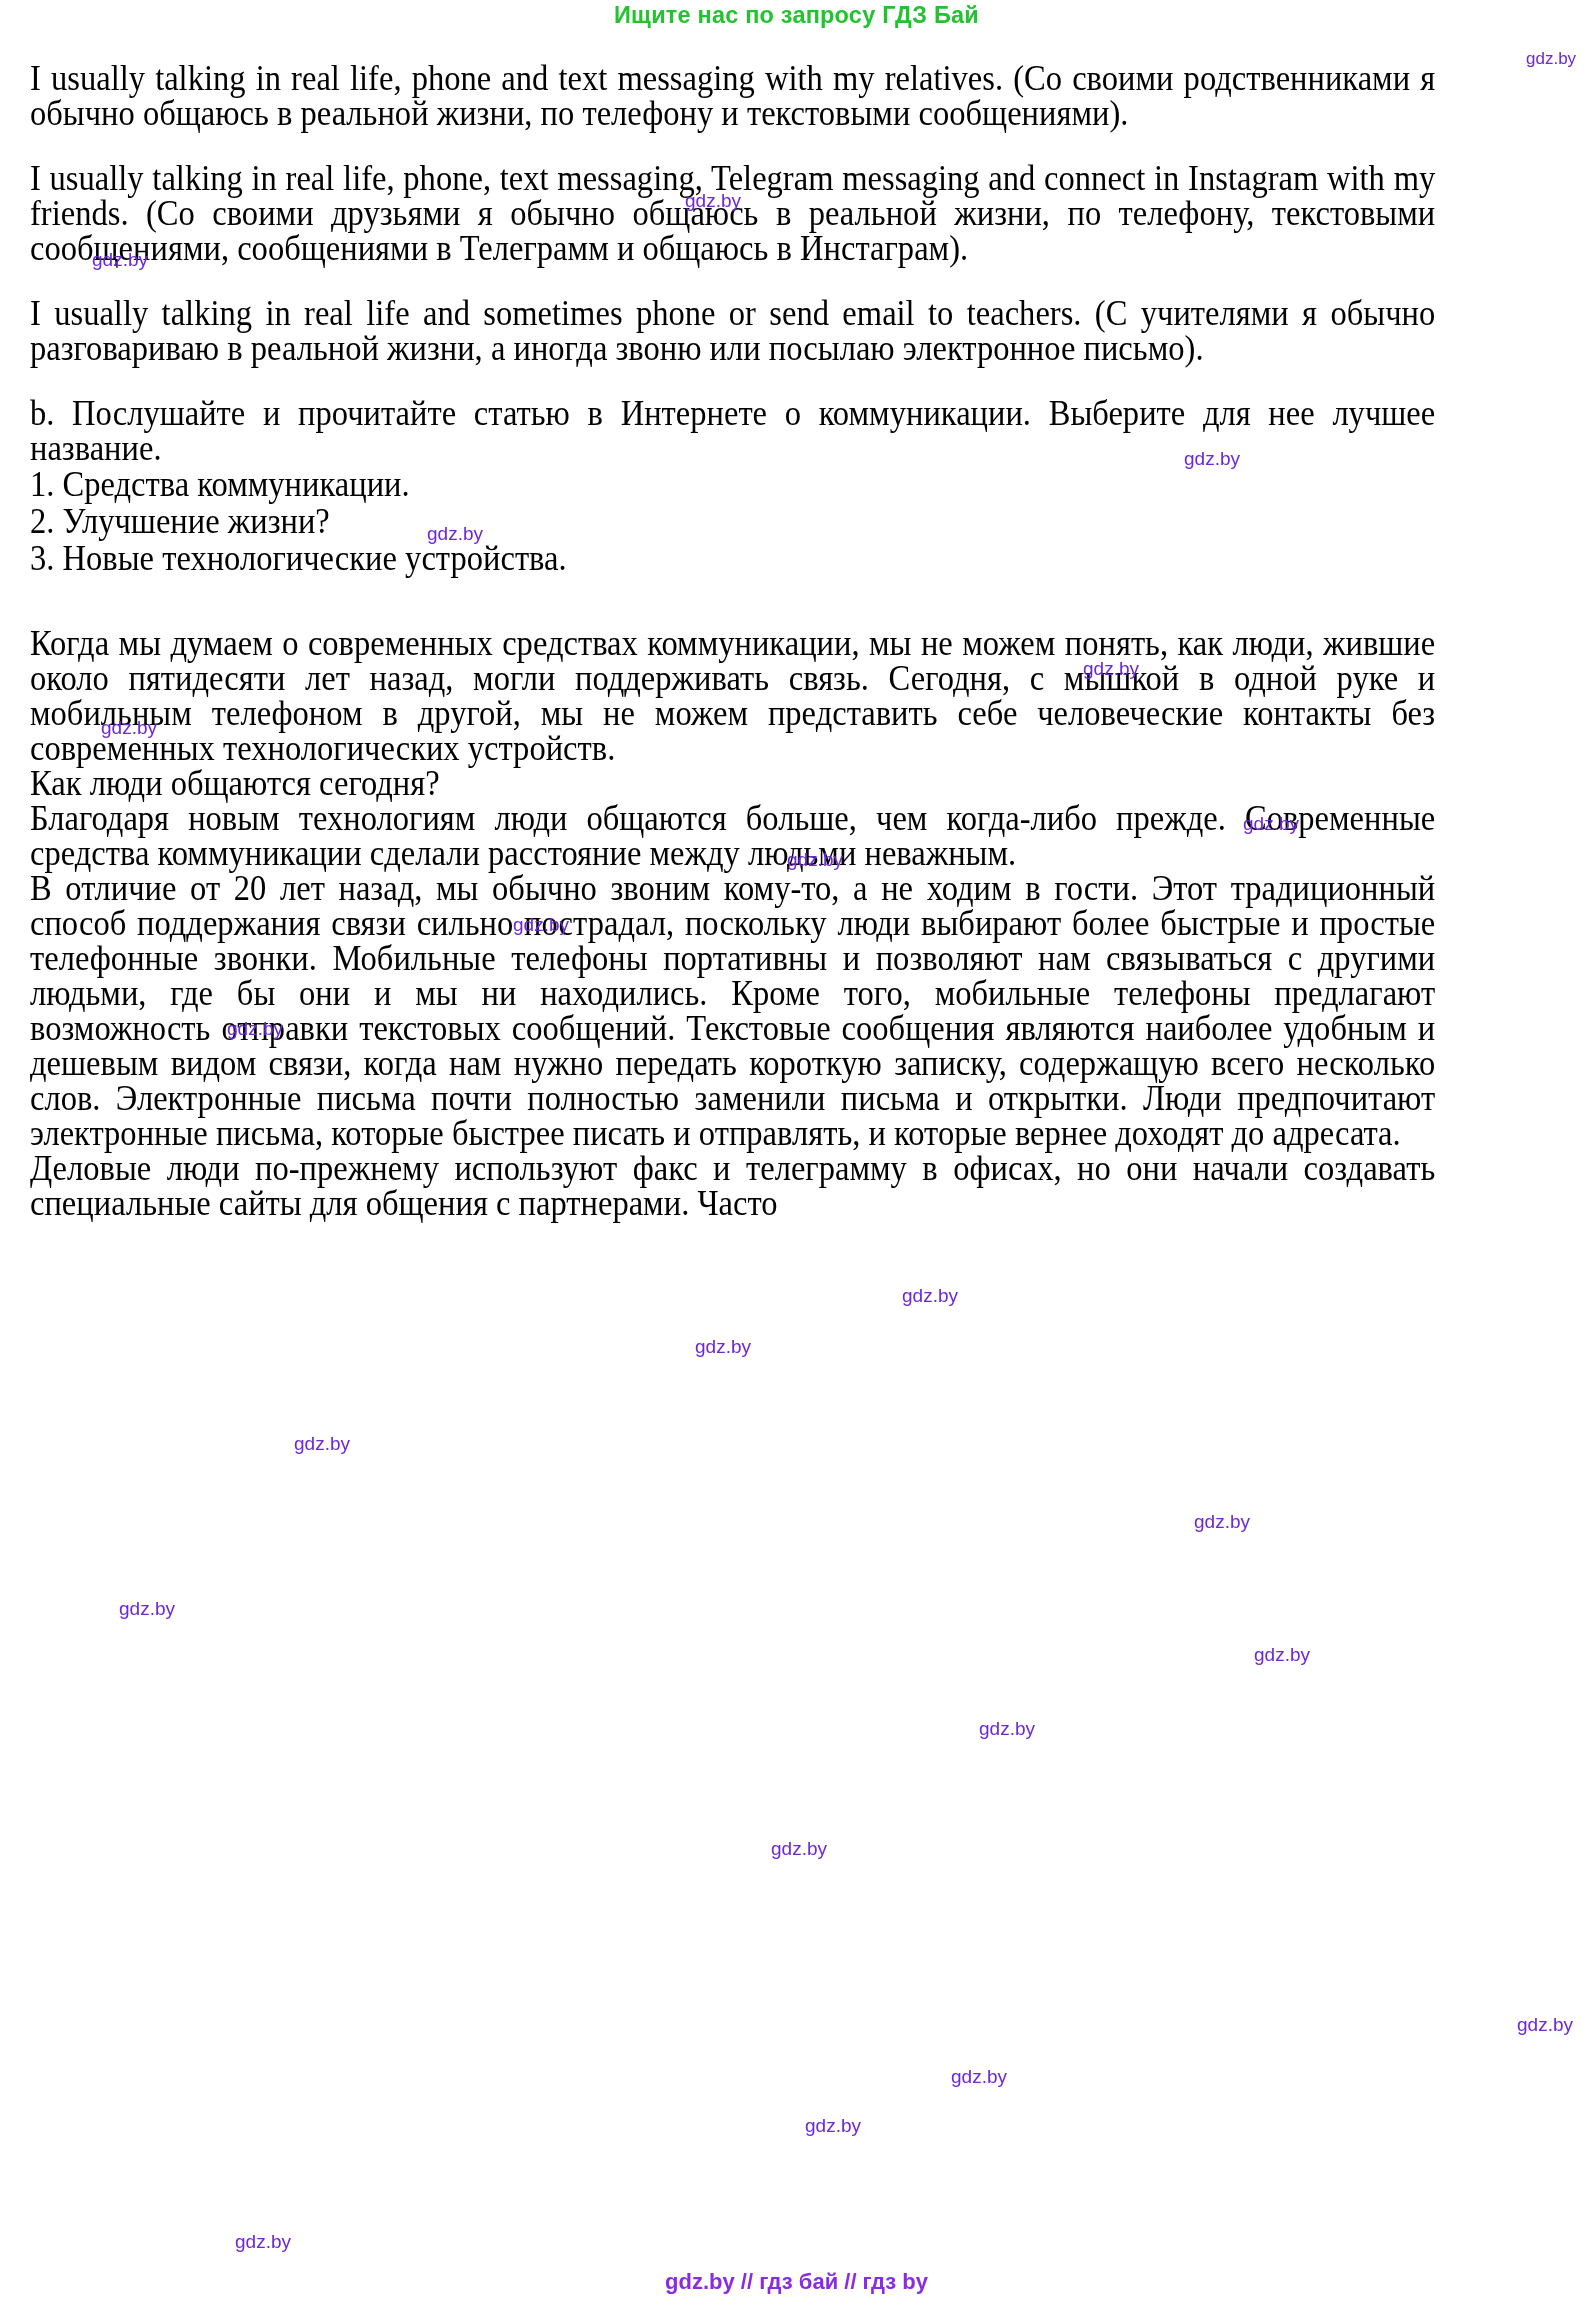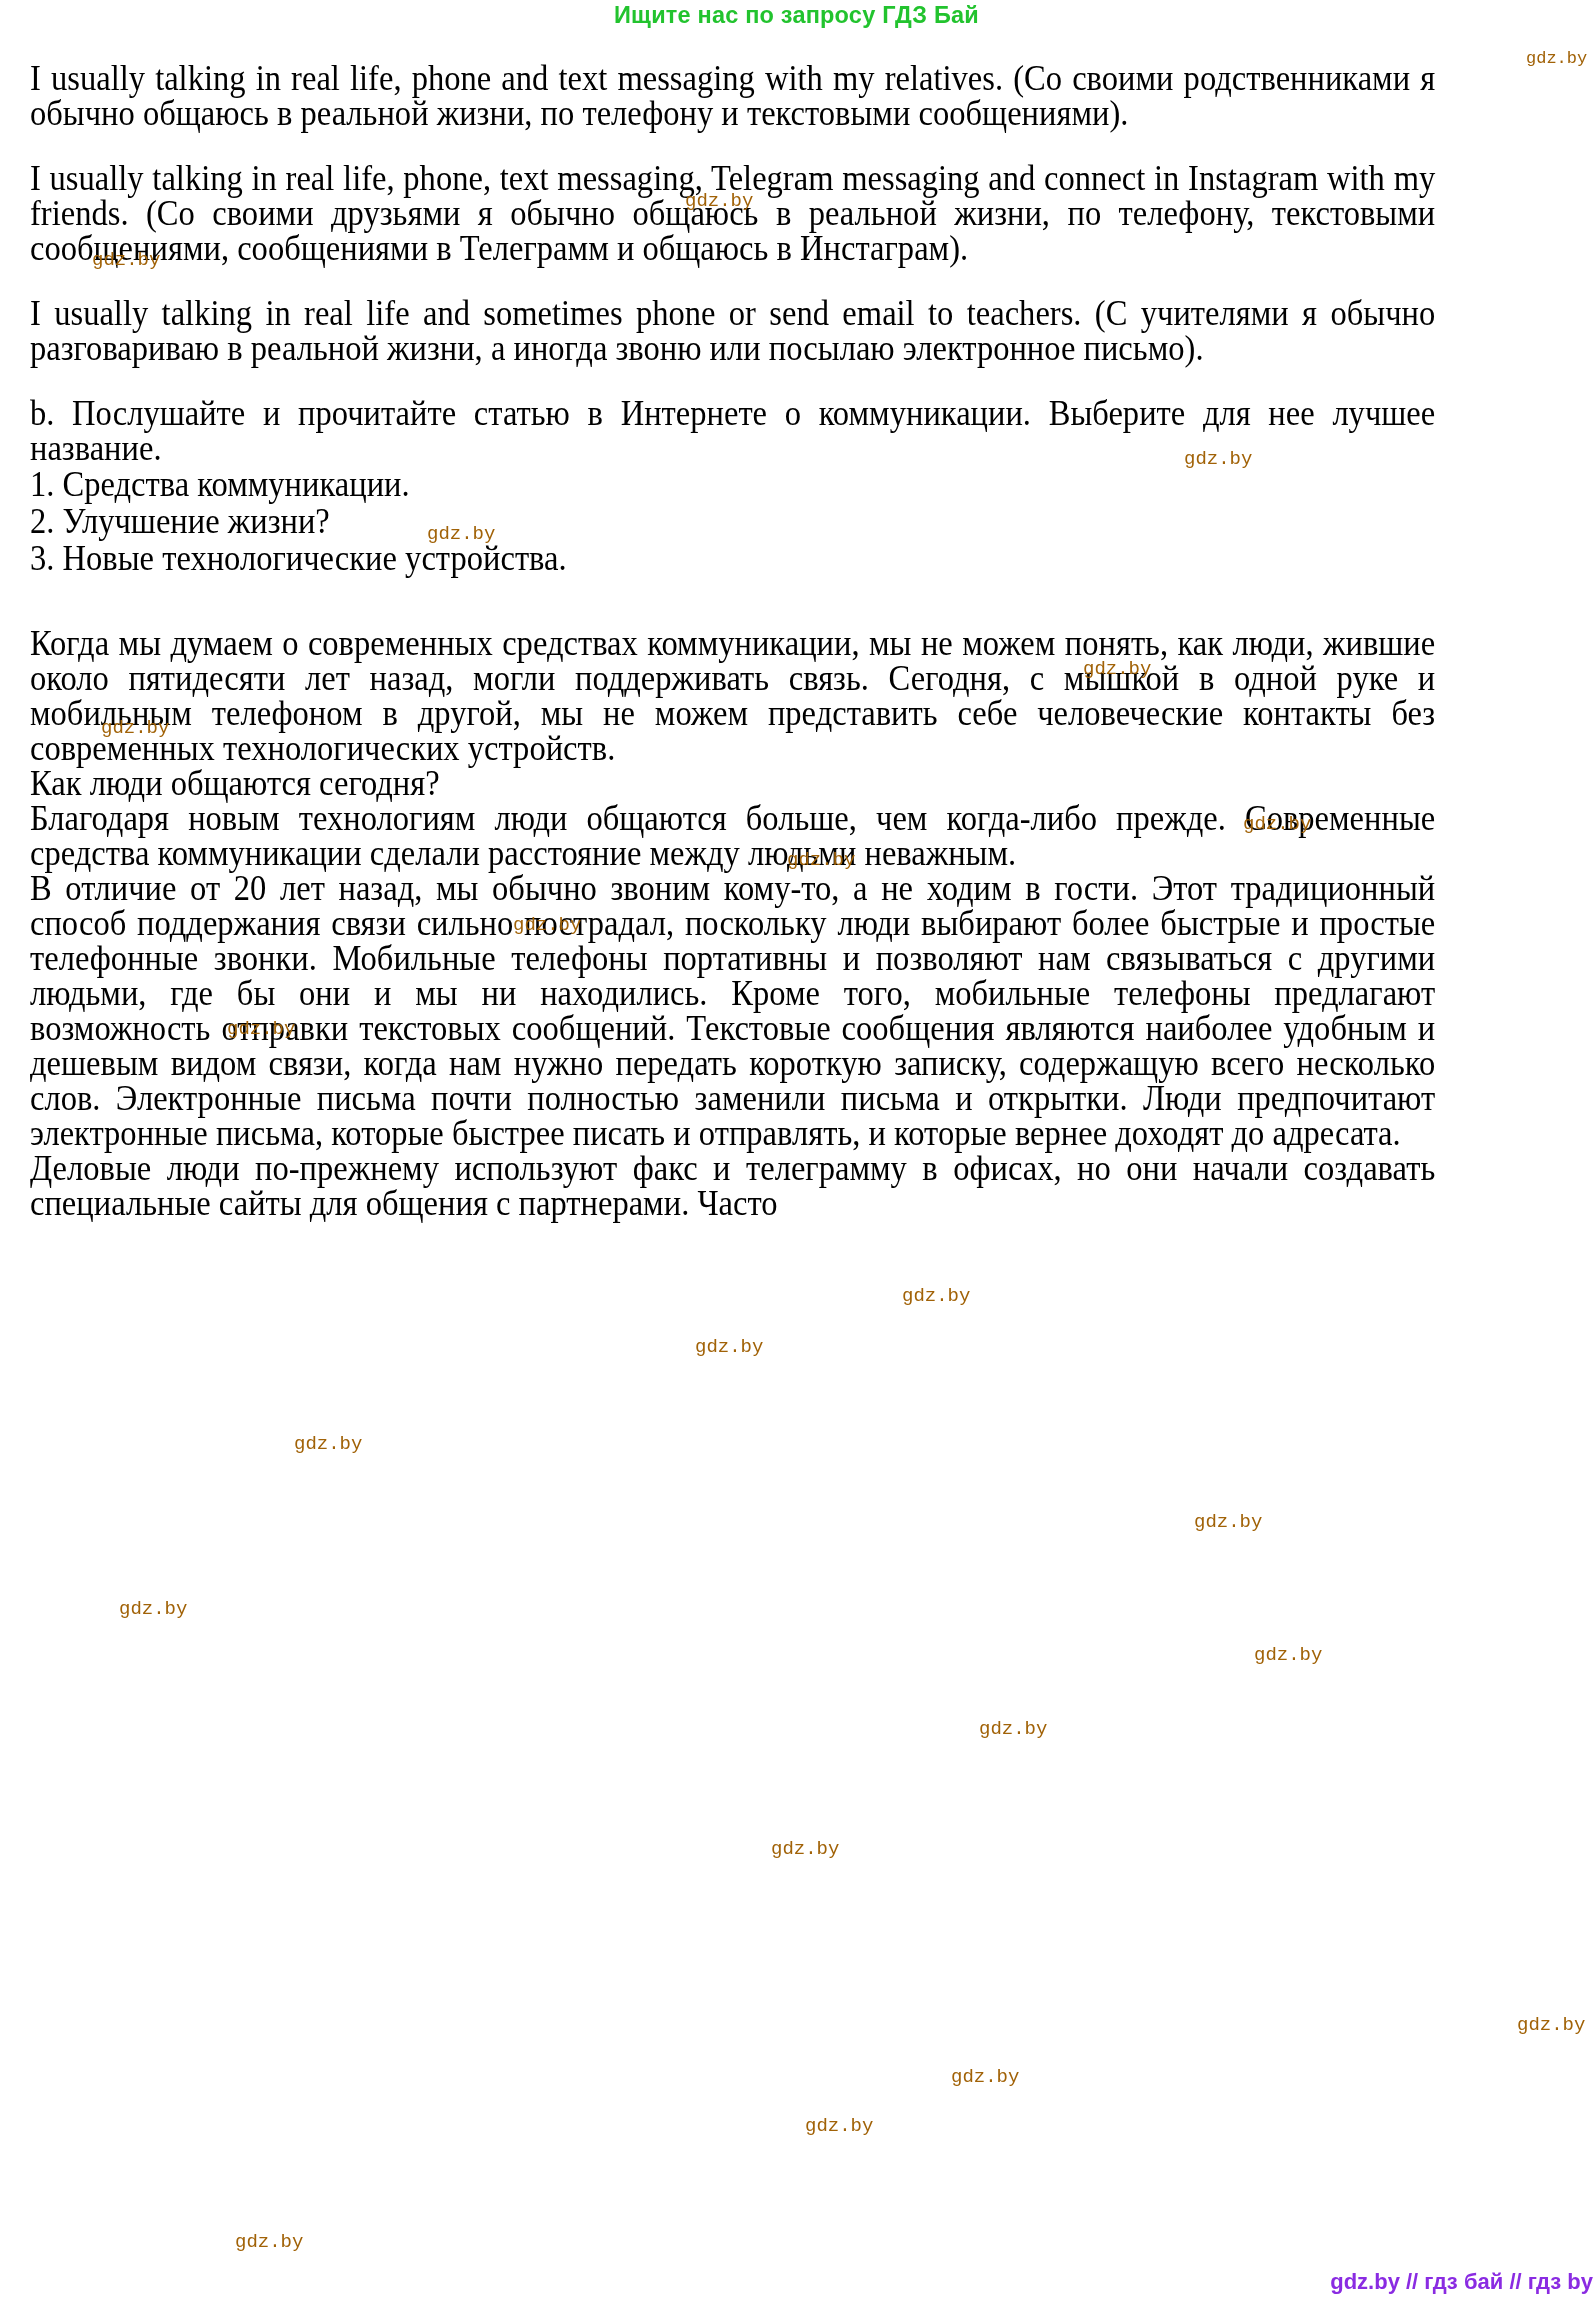"gdz.by" .wm { color: #a16207 -> #6d28d9; font-family: Liberation Mono, monospace -> Liberation Sans, sans-serif }
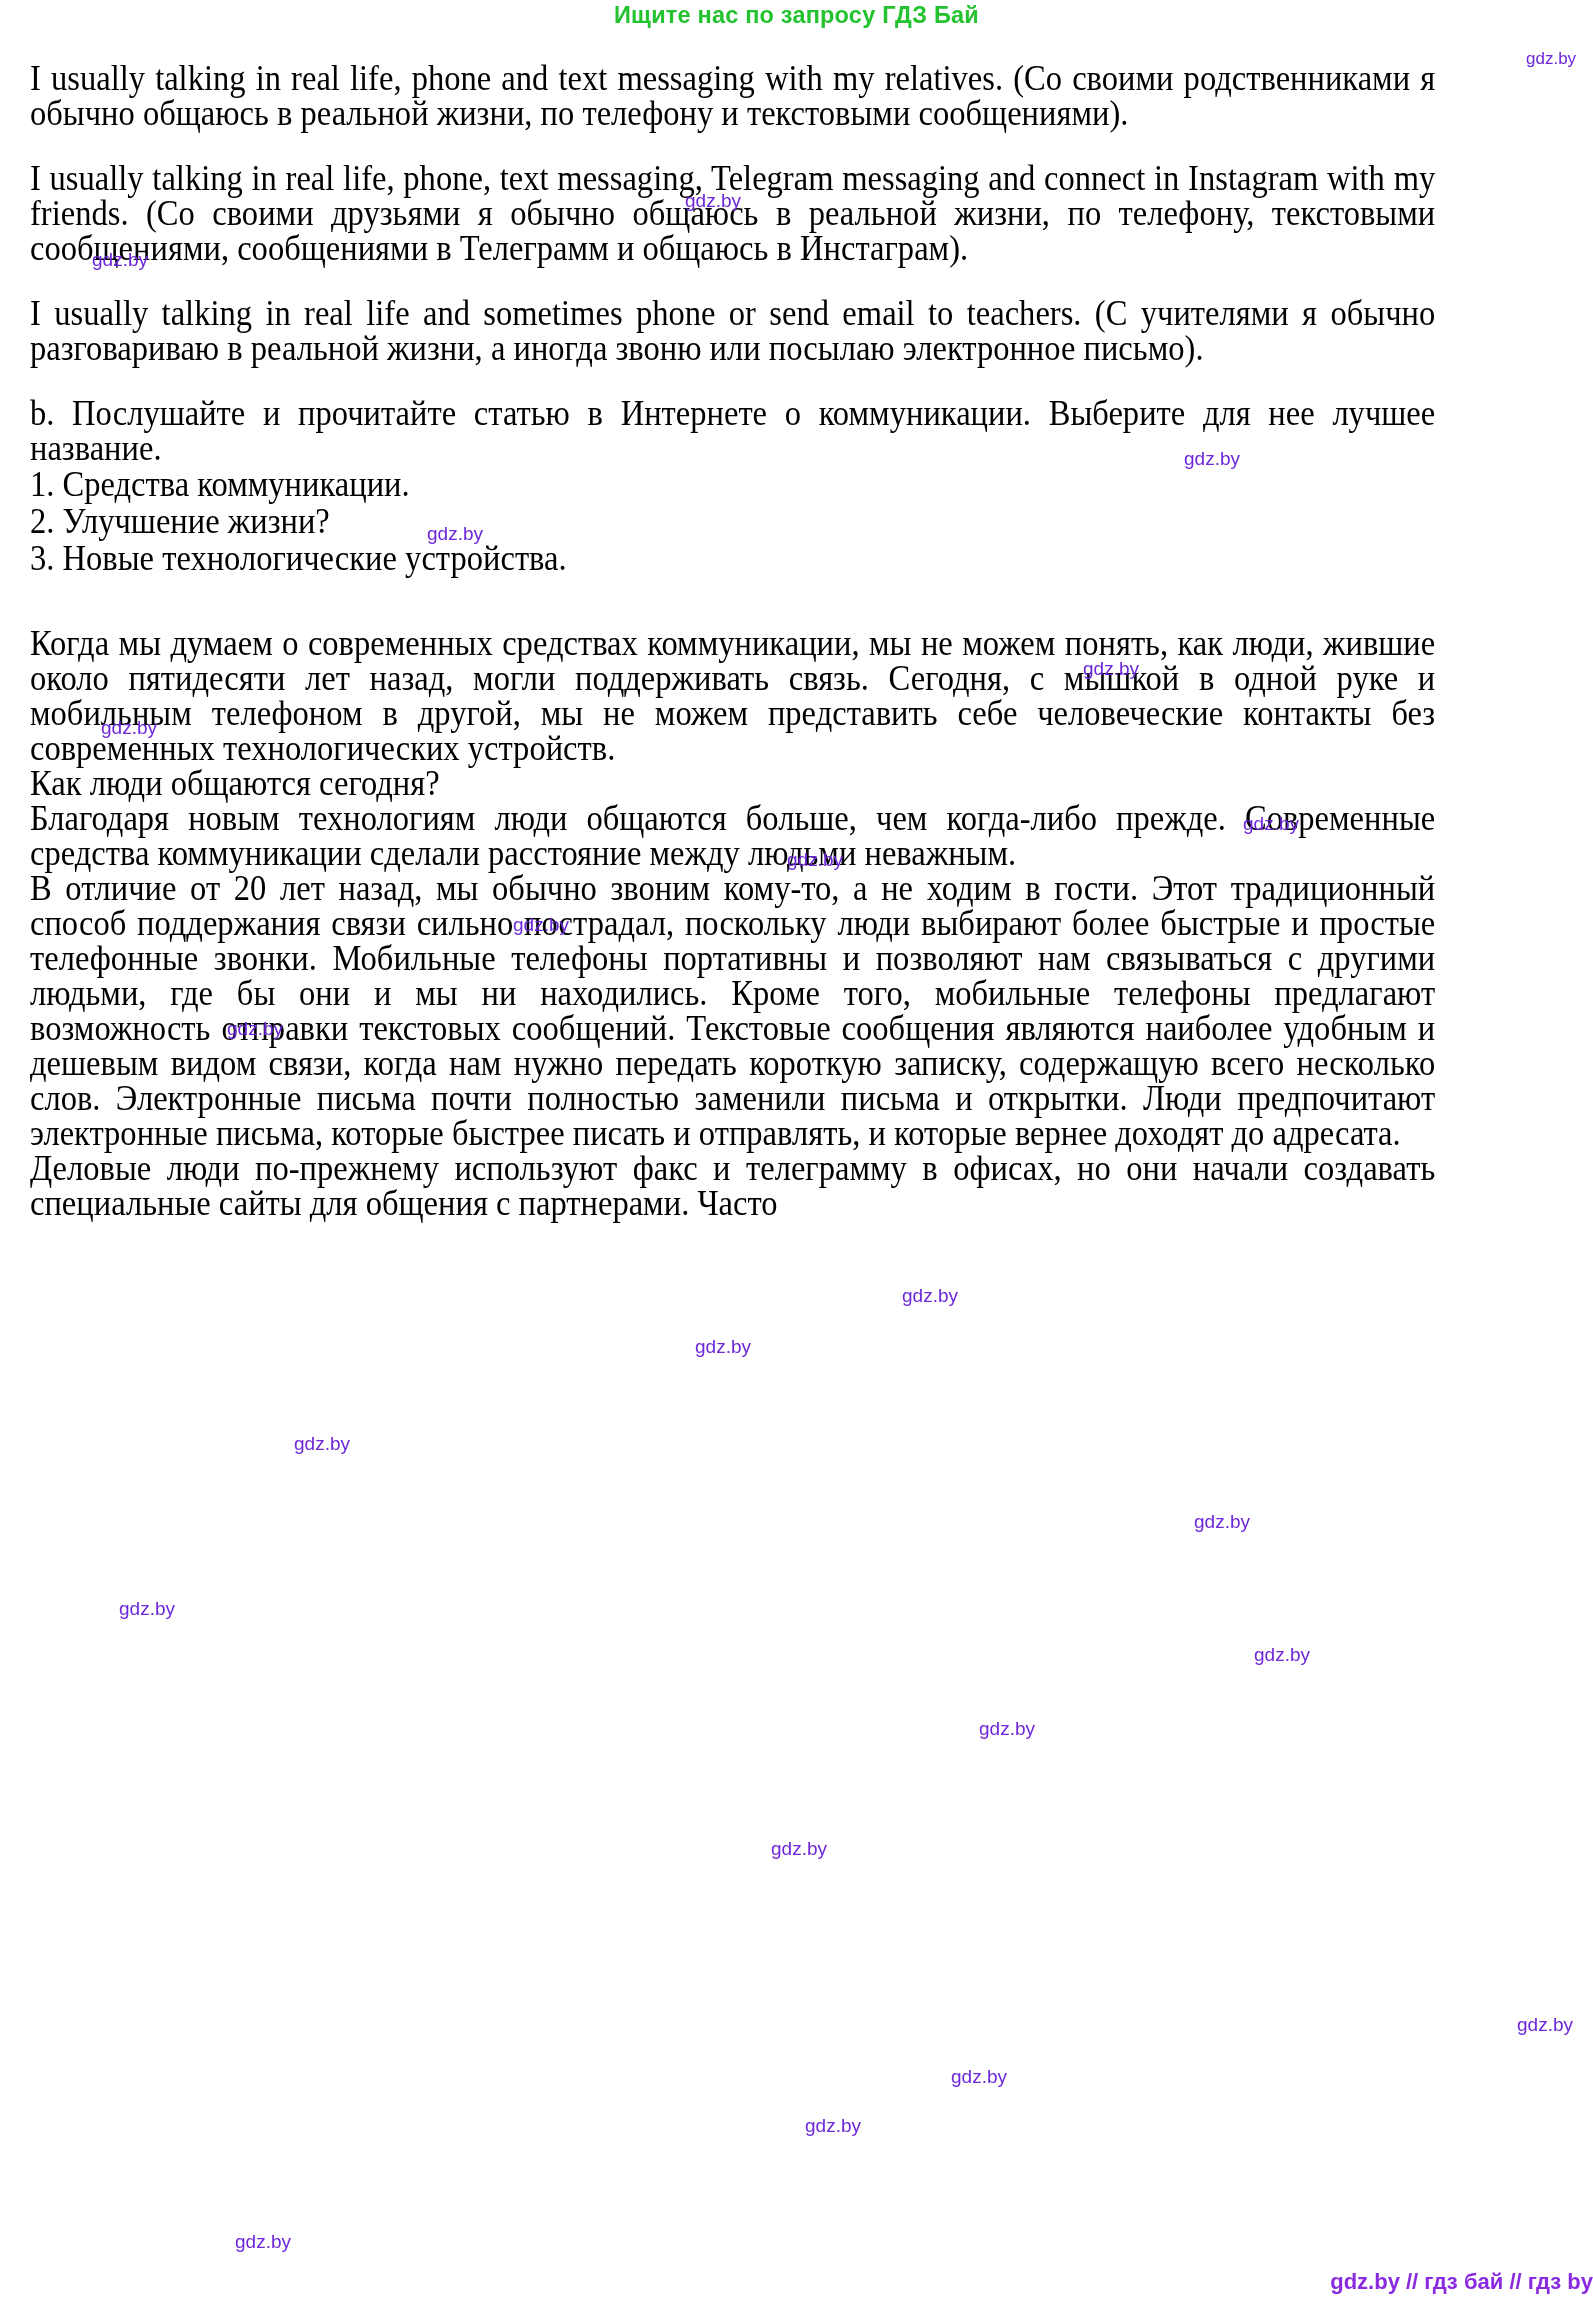"gdz.by // гдз бай //" .footer { text-align: right -> center }
